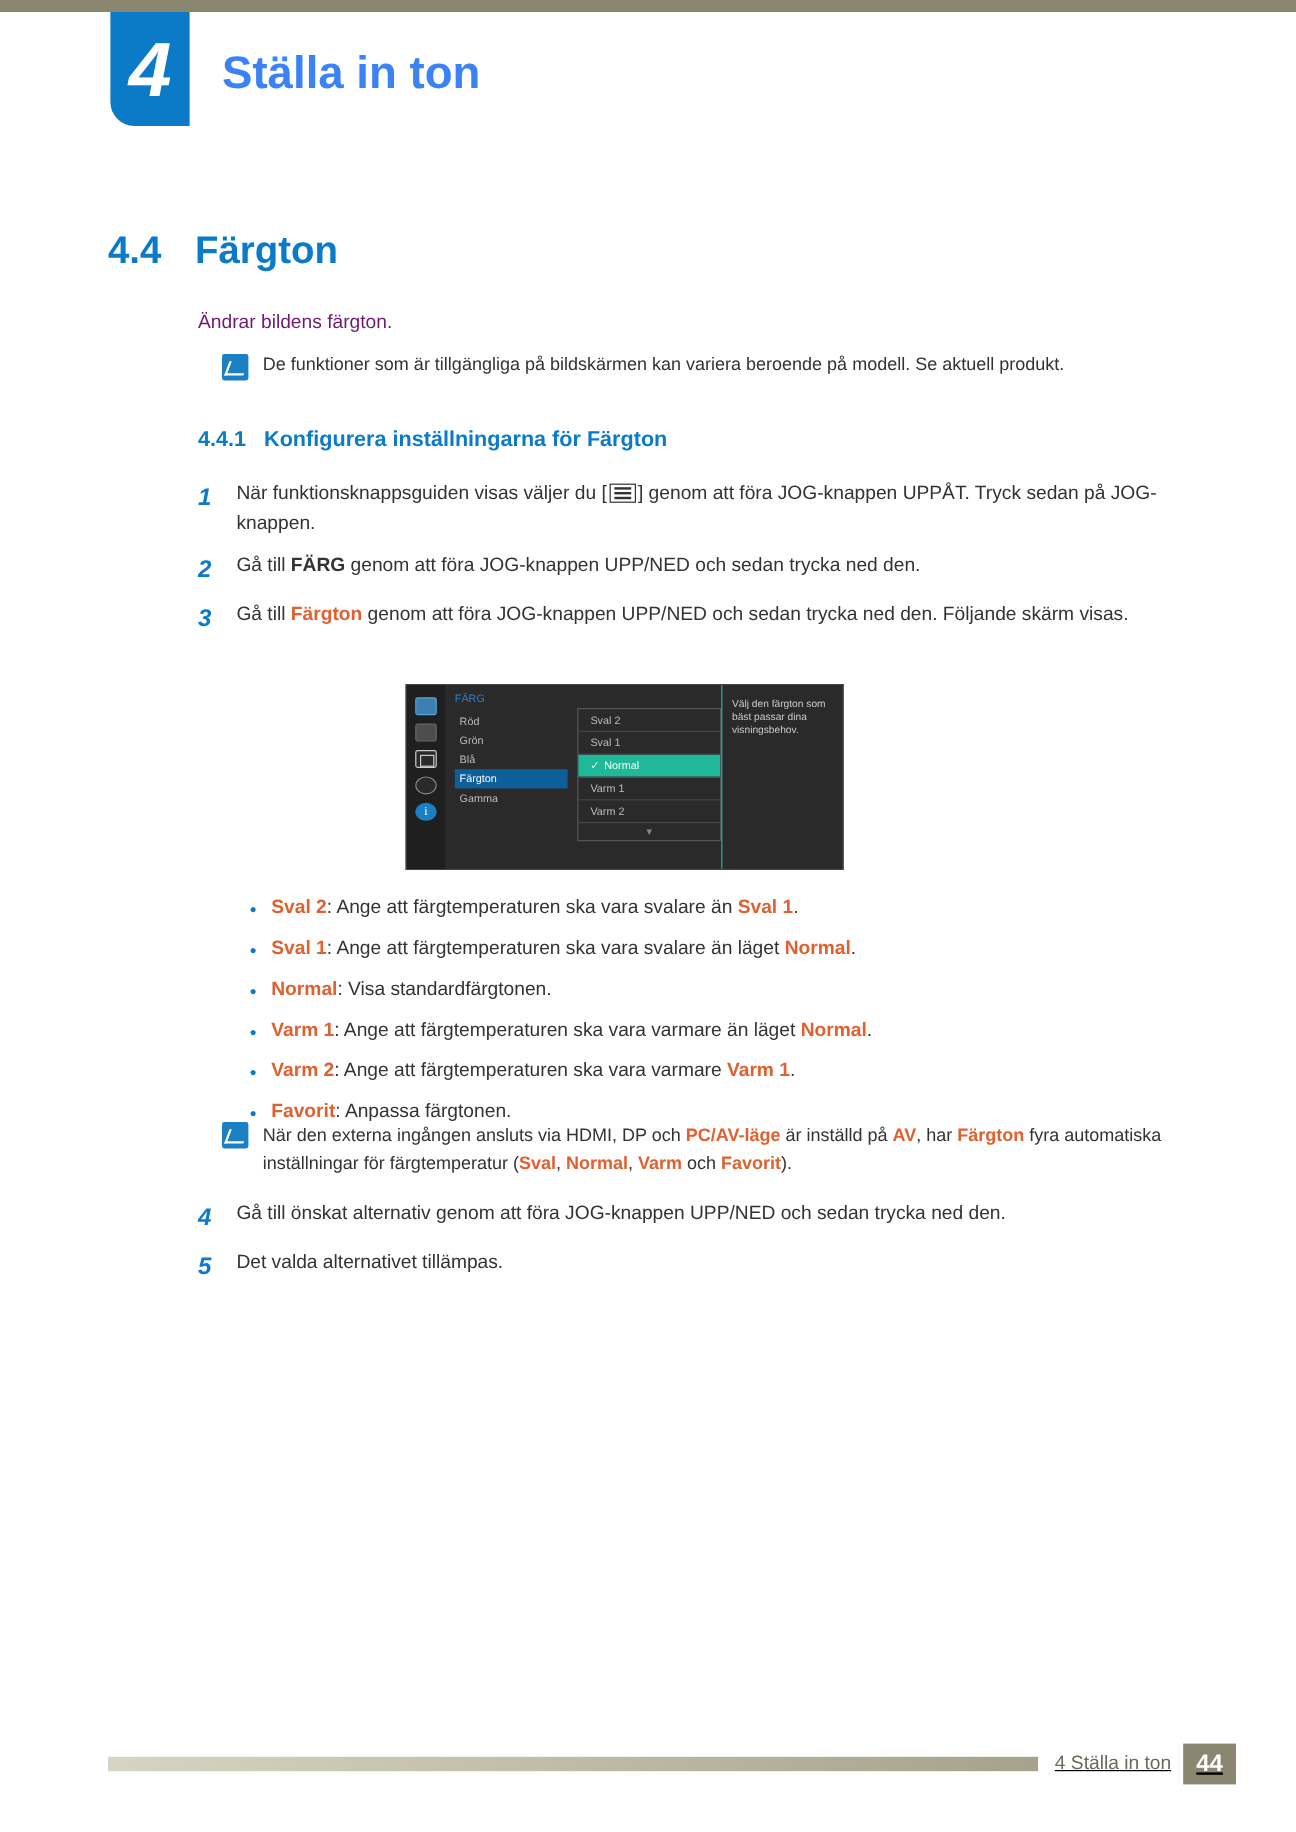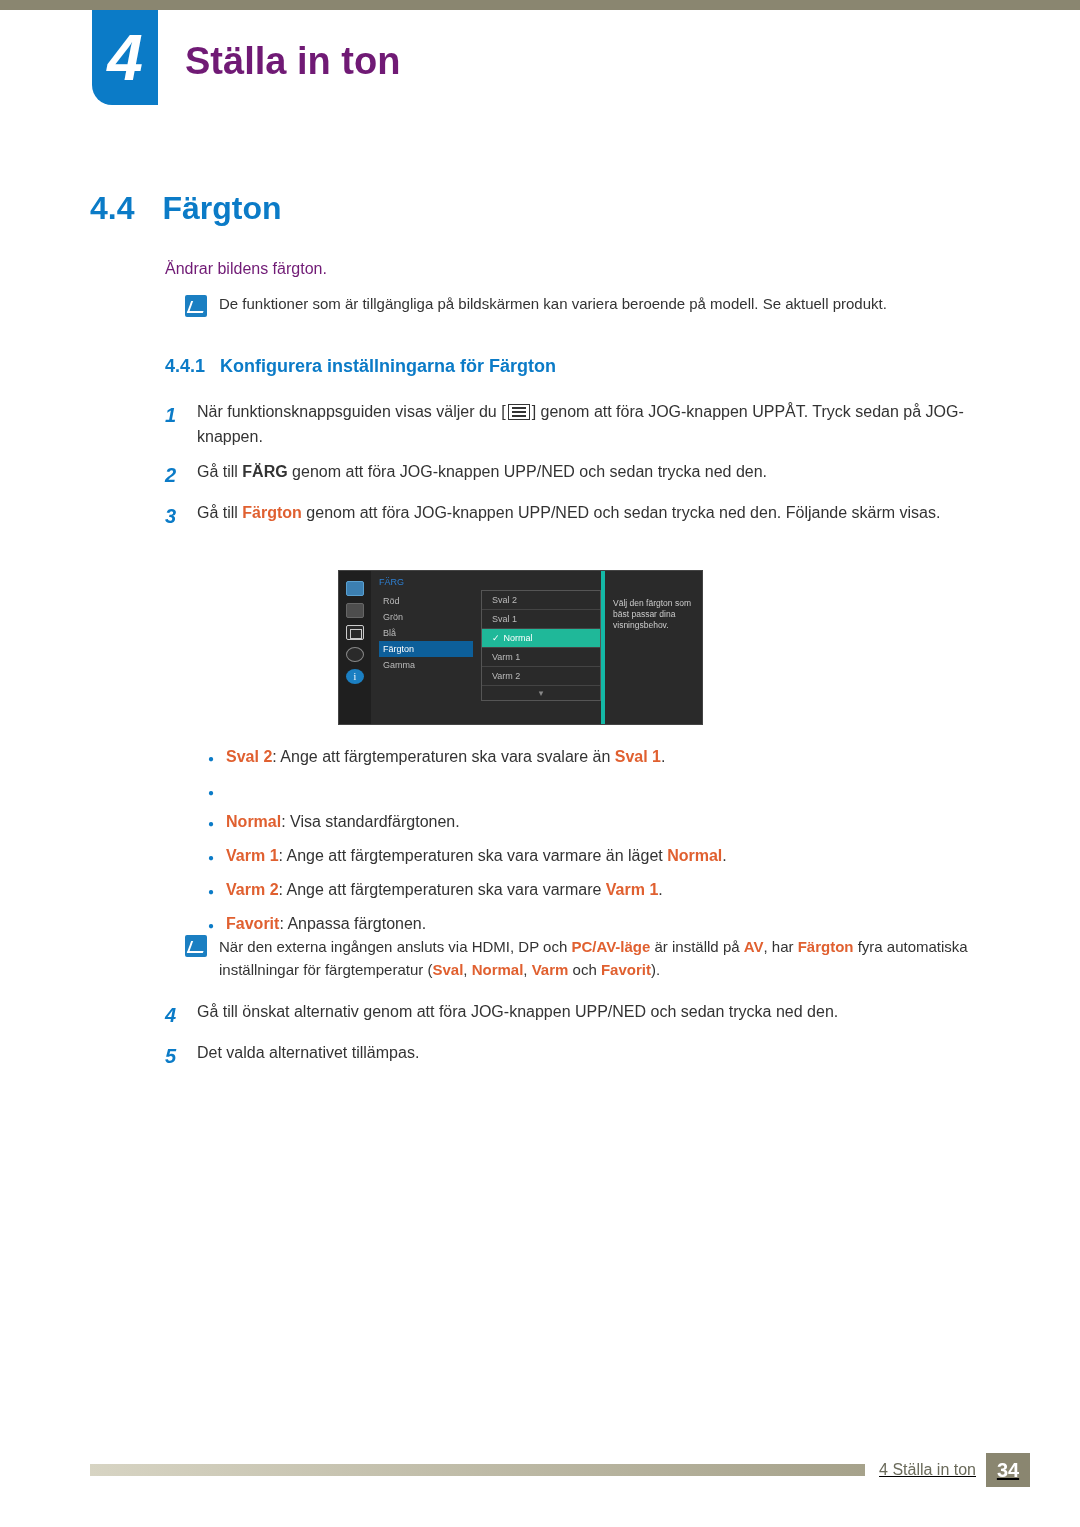"Ställa in ton" .chapter-title { color: #701a75 -> #3b82f6 }
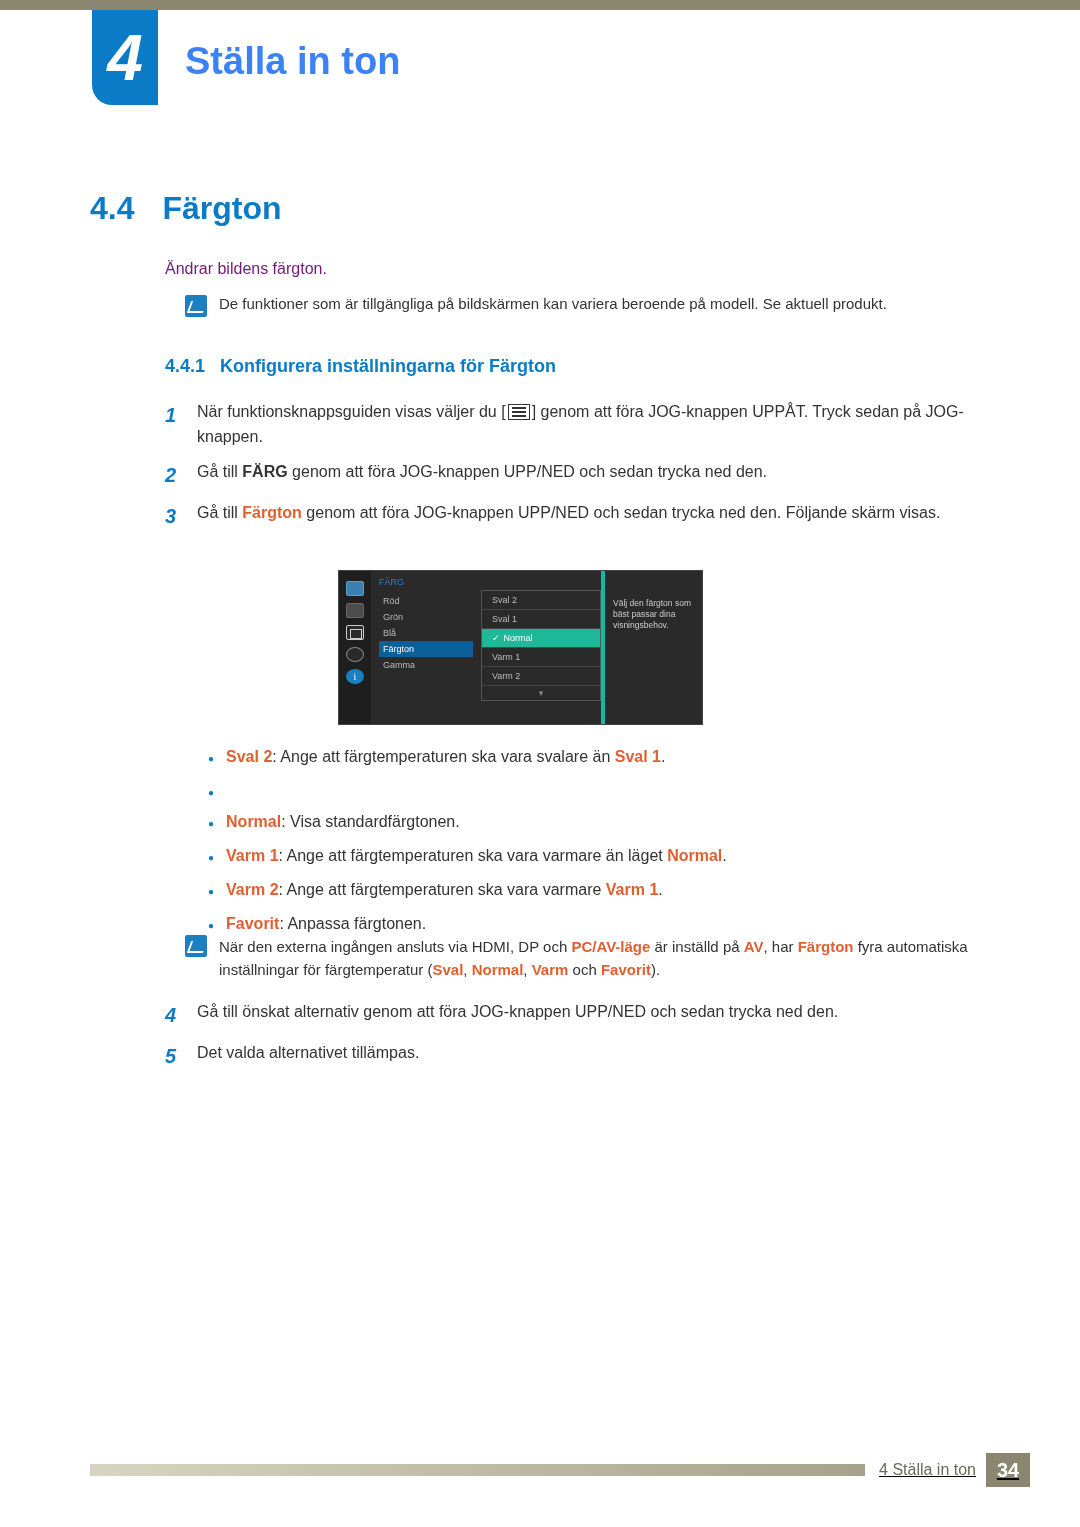"Välj den färgton som bäst" .osd-right { border-left: 4px solid #14b8a6 -> 1px solid #14b8a6; padding: 27px 8px -> 10px 8px }
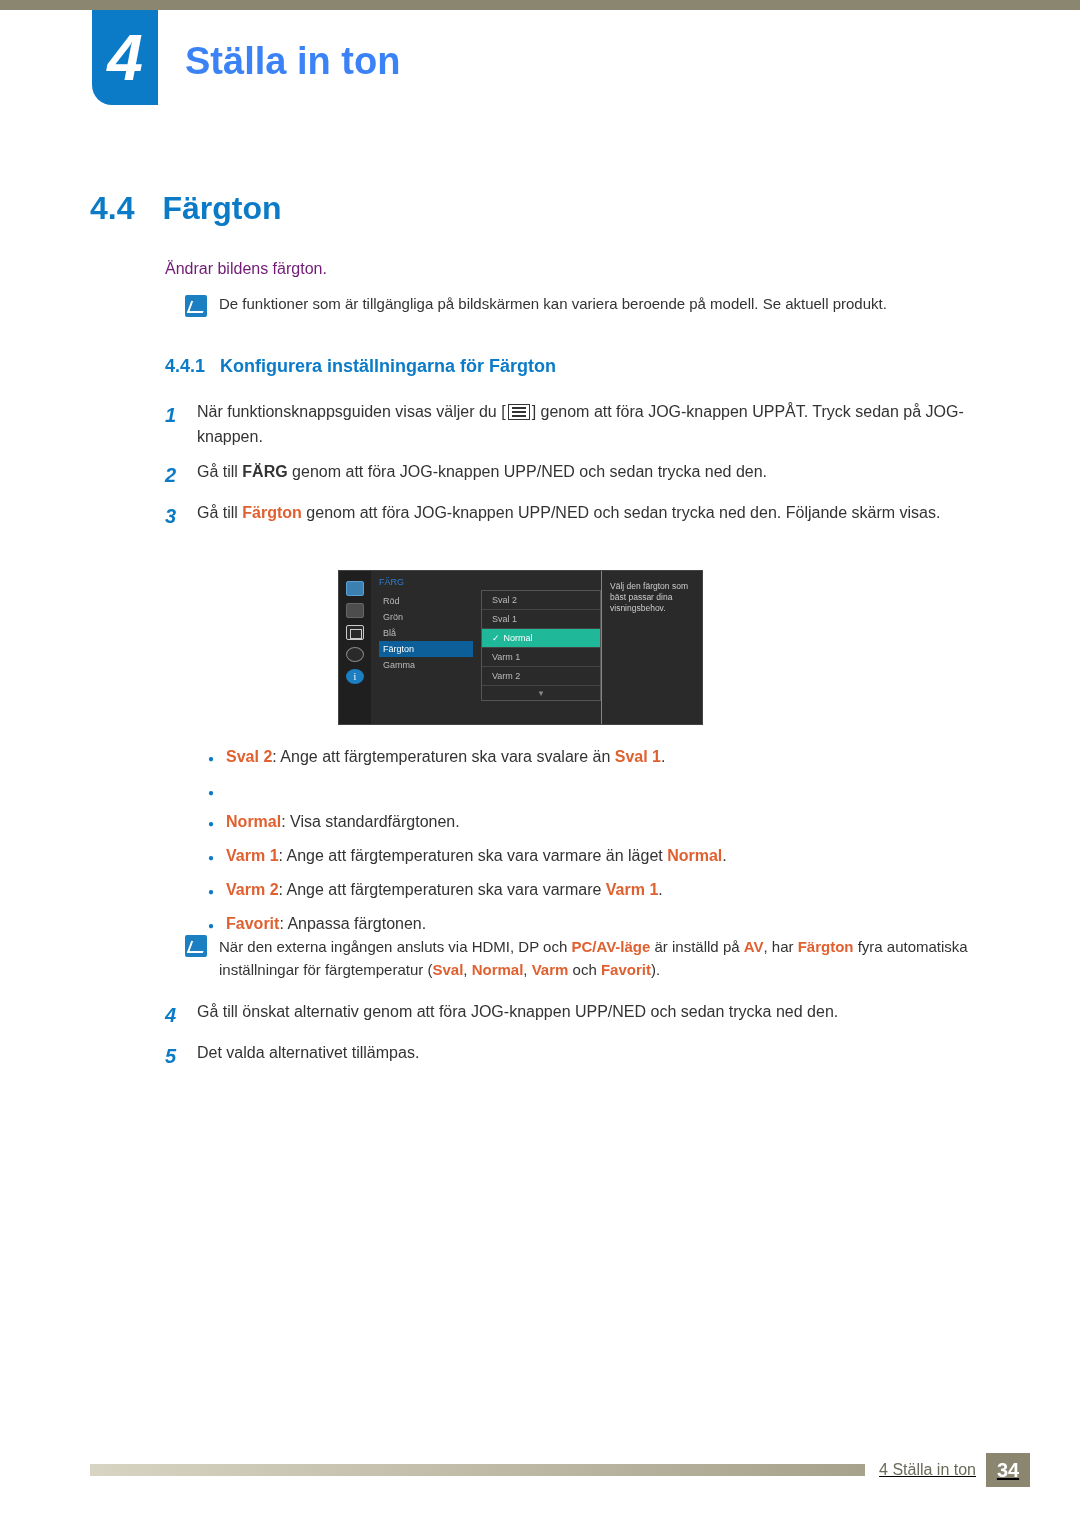"Sval 1: Ange att färgtemperaturen" div { html: none -> <div><span>Sval 1</span><span>: Ange att färgtemperaturen ska vara svalare än läget </span><span>Normal</span><span>.</span></div> }
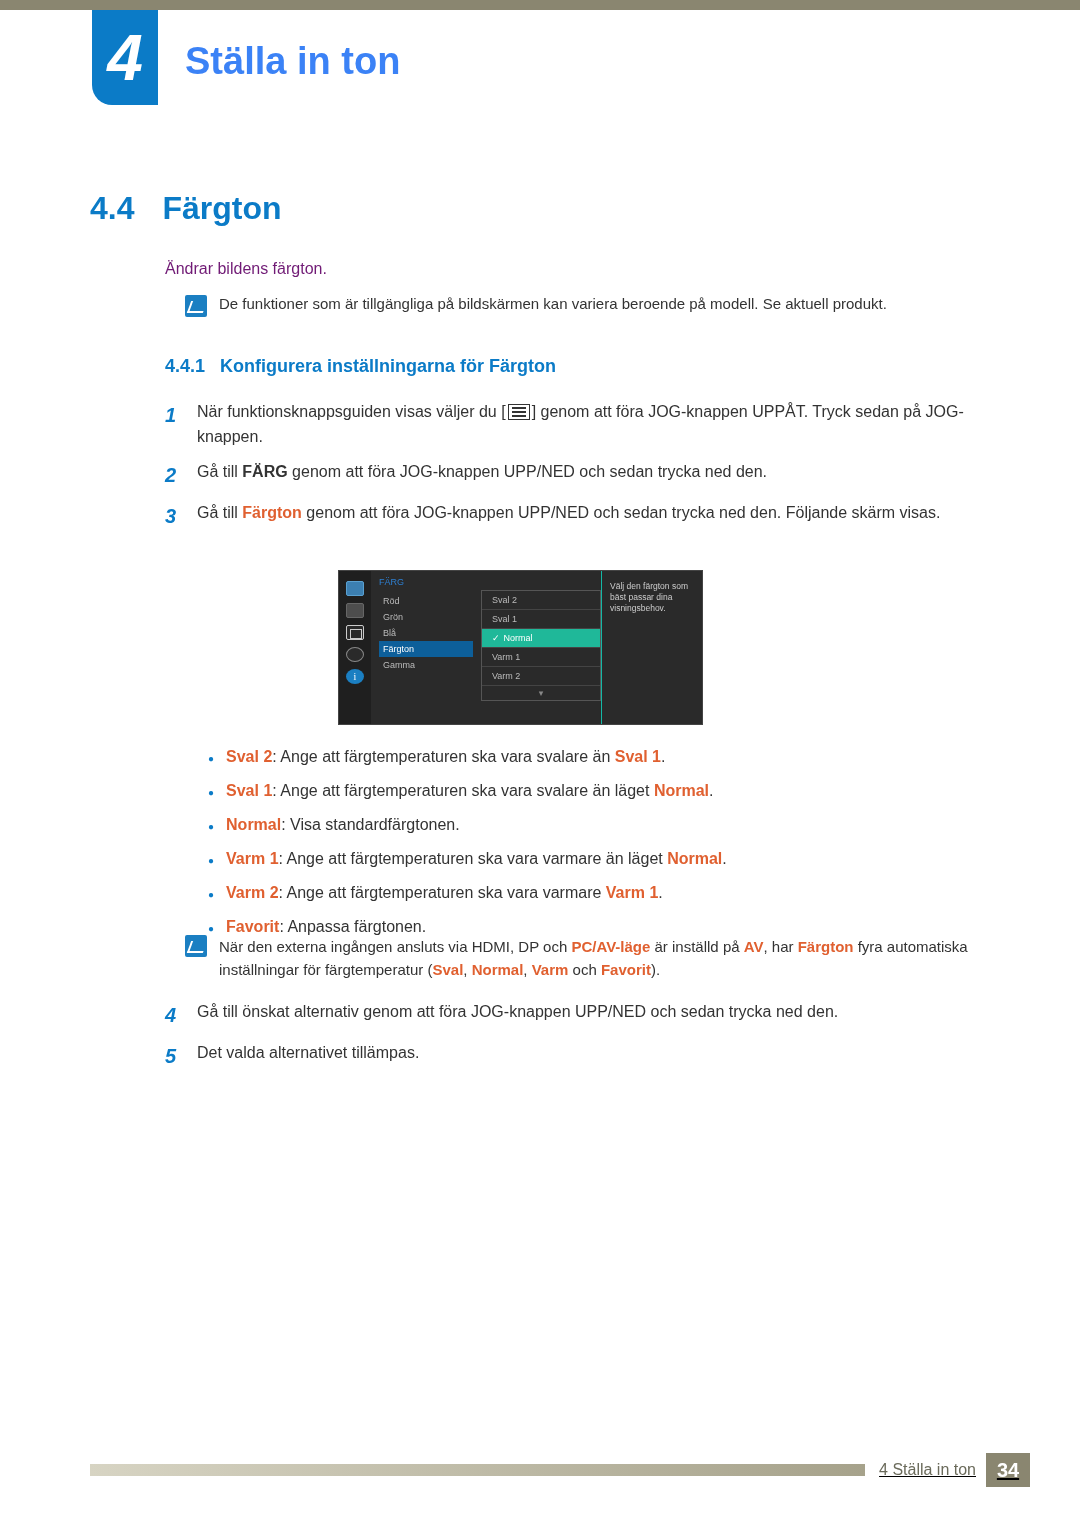"34" div.footer-page { text: 34 -> 44 }
